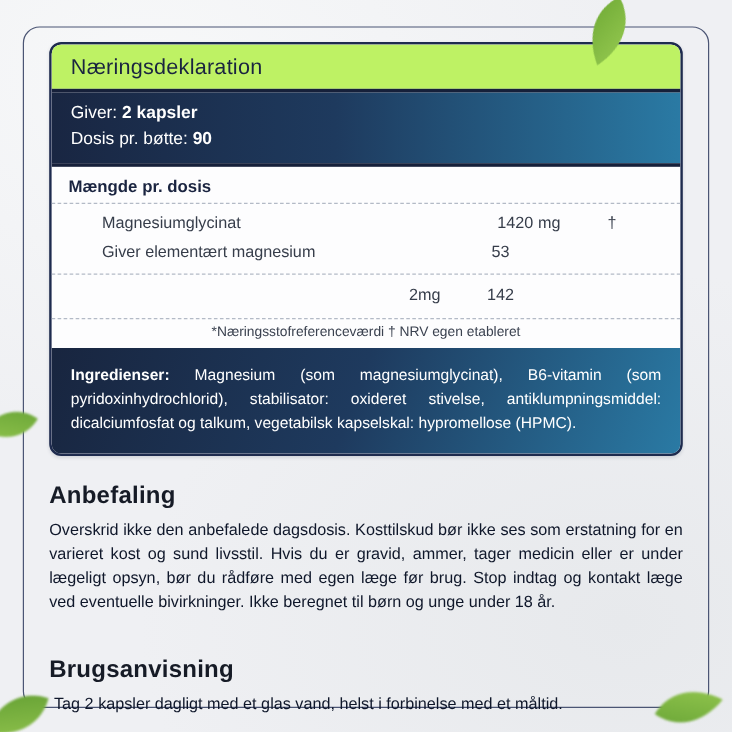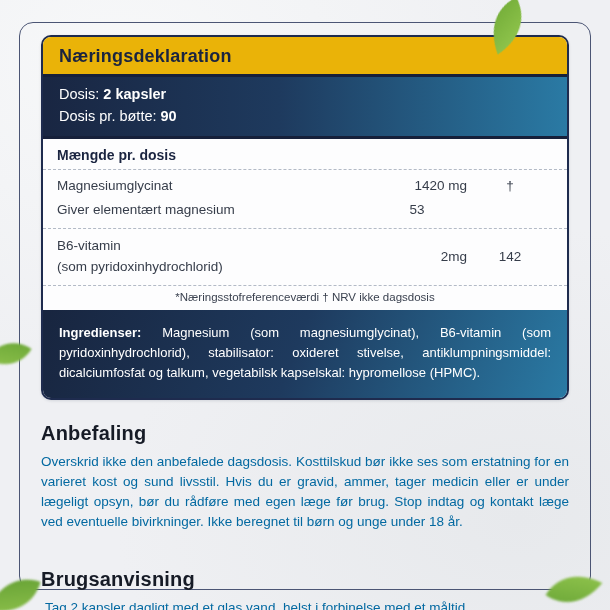"Næringsdeklaration" .card-title { background: #eab308 -> #bef264; font-weight: bold -> normal }
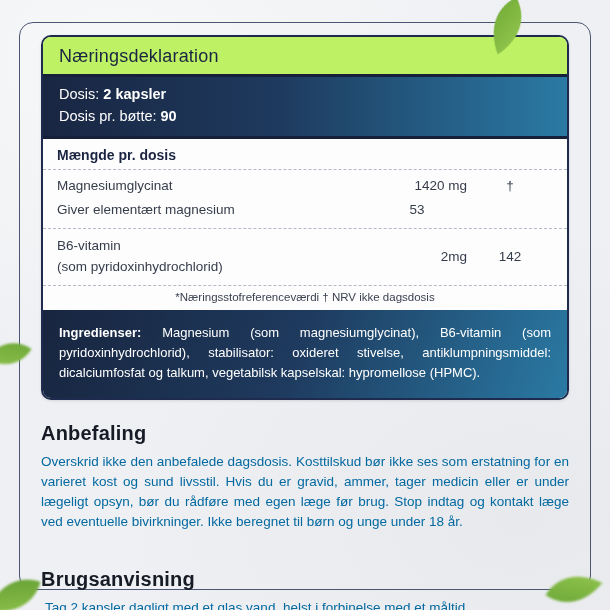"Dosis:" span { text: Dosis -> Giver }
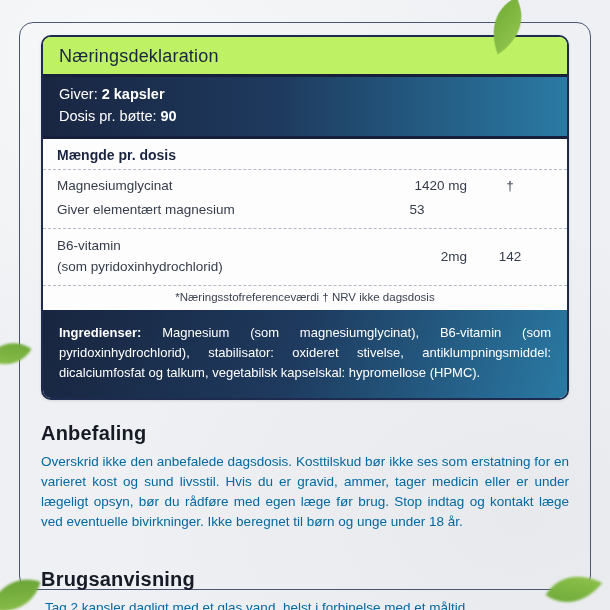"Magnesiumglycinat" .t-group .t-row { margin-left: none -> 28px }
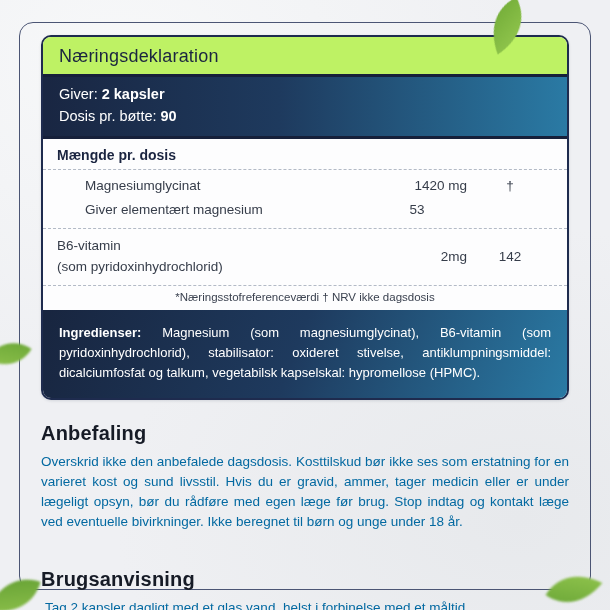"B6-vitamin" span.name { html: <span> <span>B6-vitamin</span> <span>(som pyridoxinhydrochlorid)</span> </span> -> none }
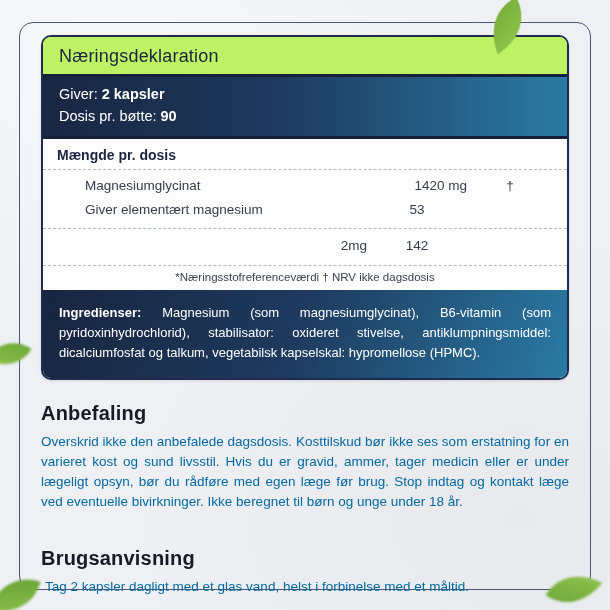"*Næringsstofreferenceværdi † NRV ikke" div.t-foot { text: ikke dagsdosis -> egen etableret }
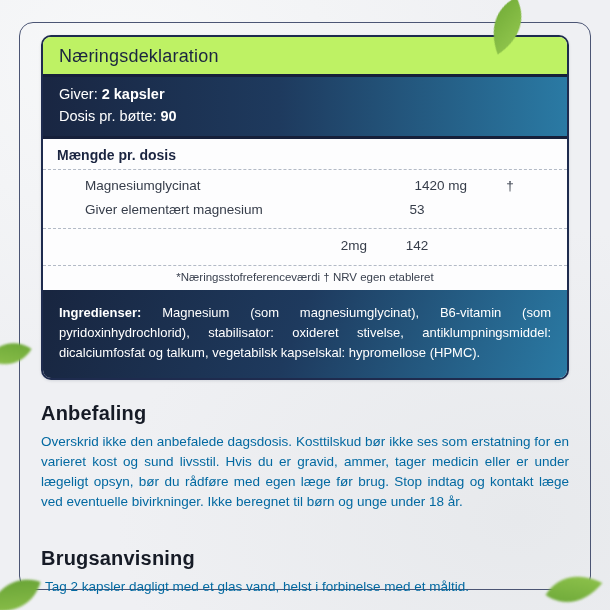"Overskrid ikke den anbefalede dagsdosis." .section p { color: #0369a1 -> #0f172a }
